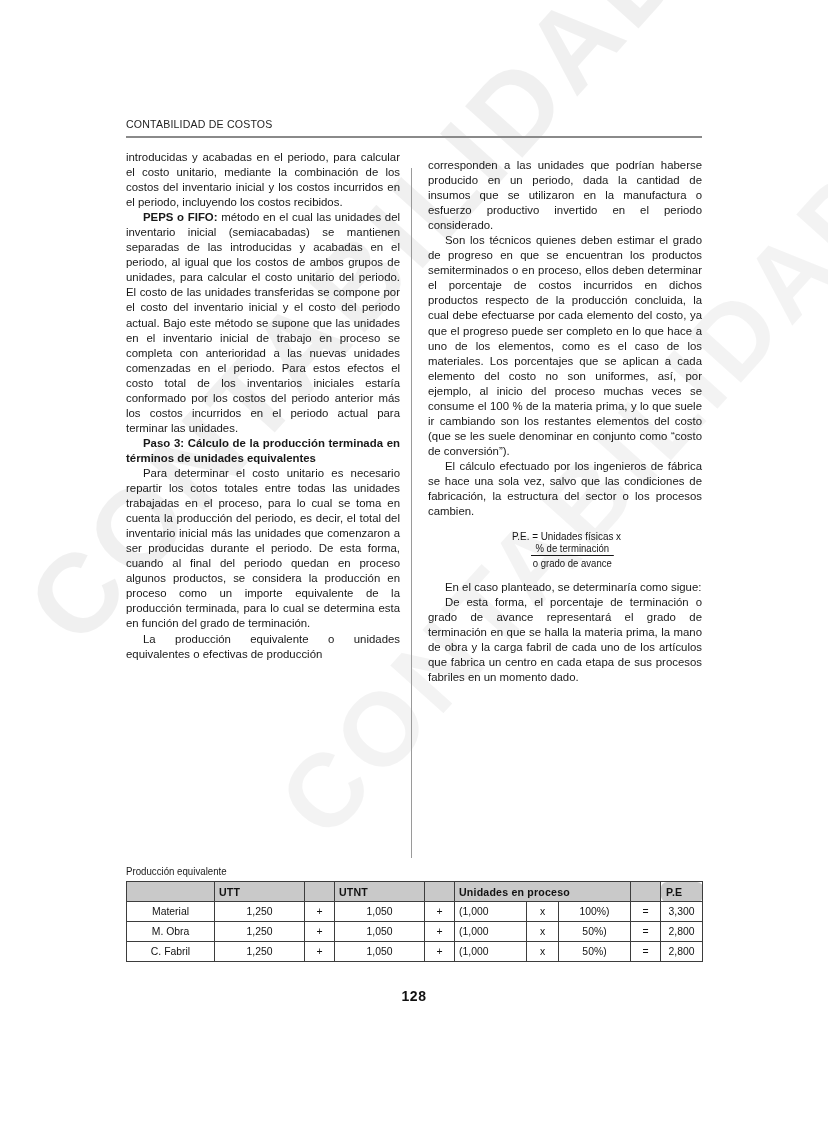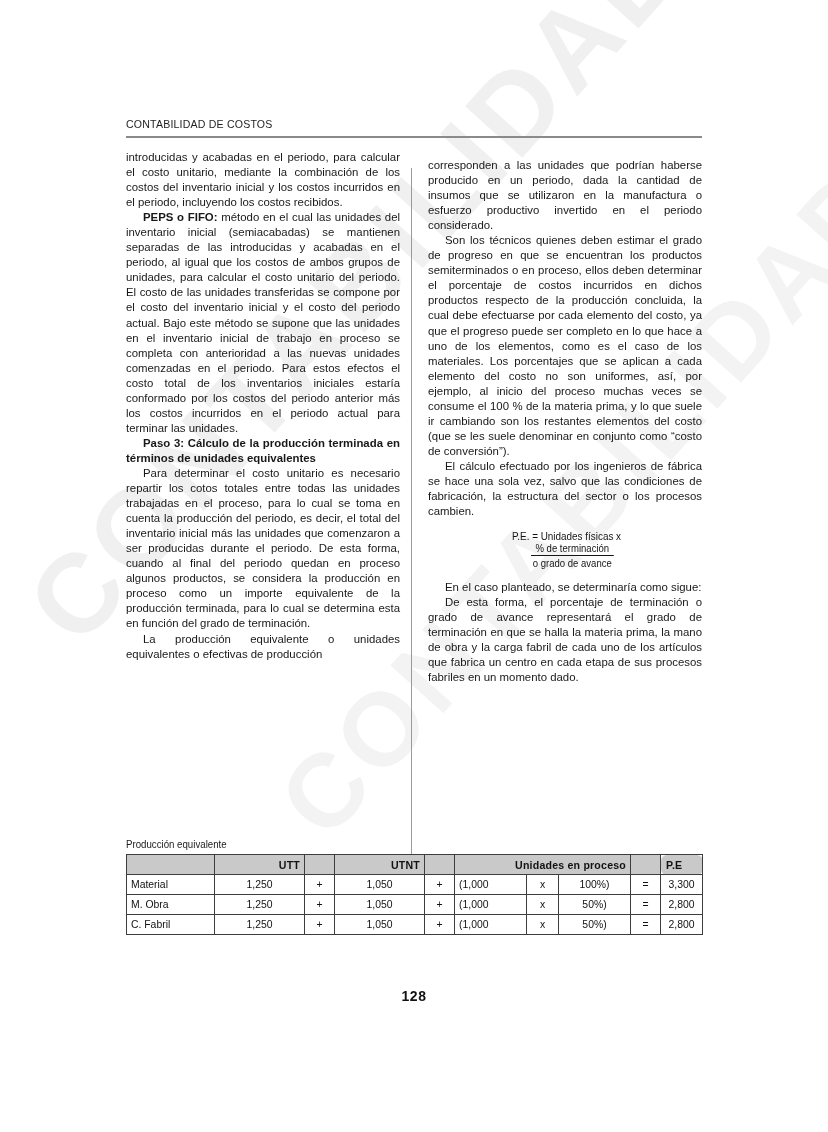"Producción equivalente" .table-wrap { top: 839px -> 866px }
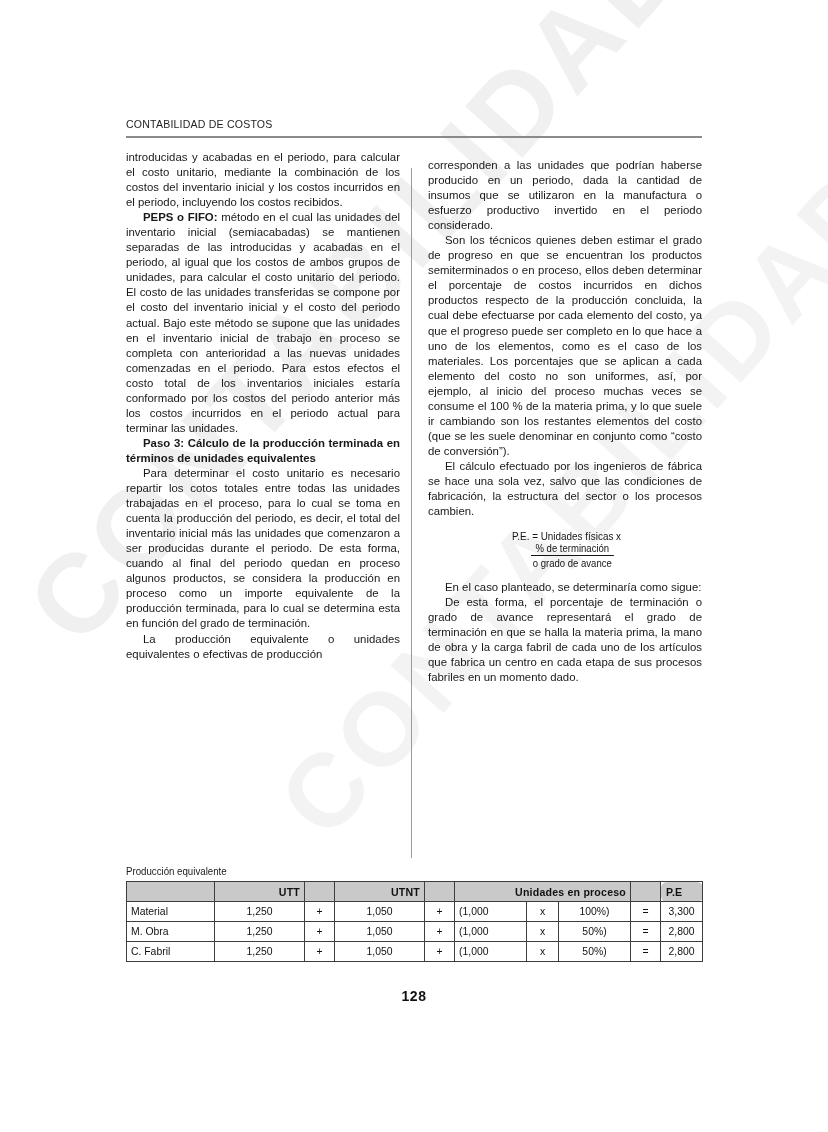"UTT" table.peps thead th { text-align: right -> left }
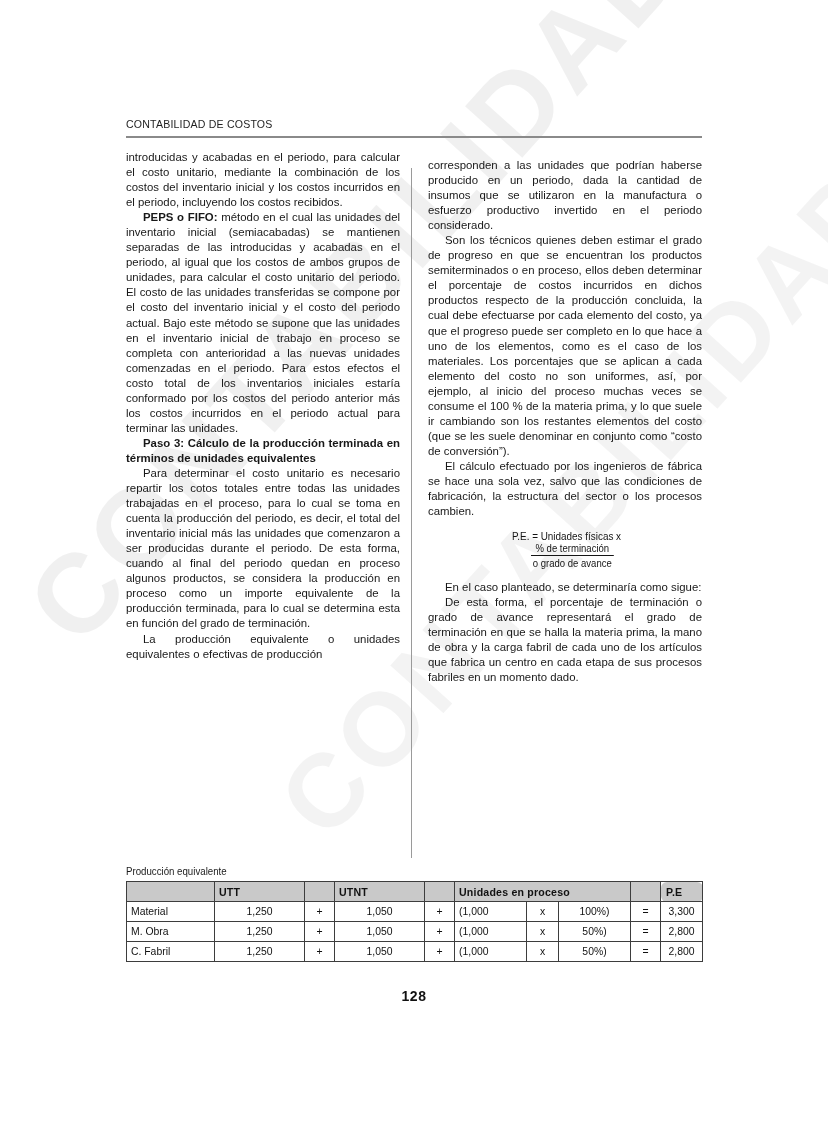"Material" td.rowlabel { text-align: left -> center }
